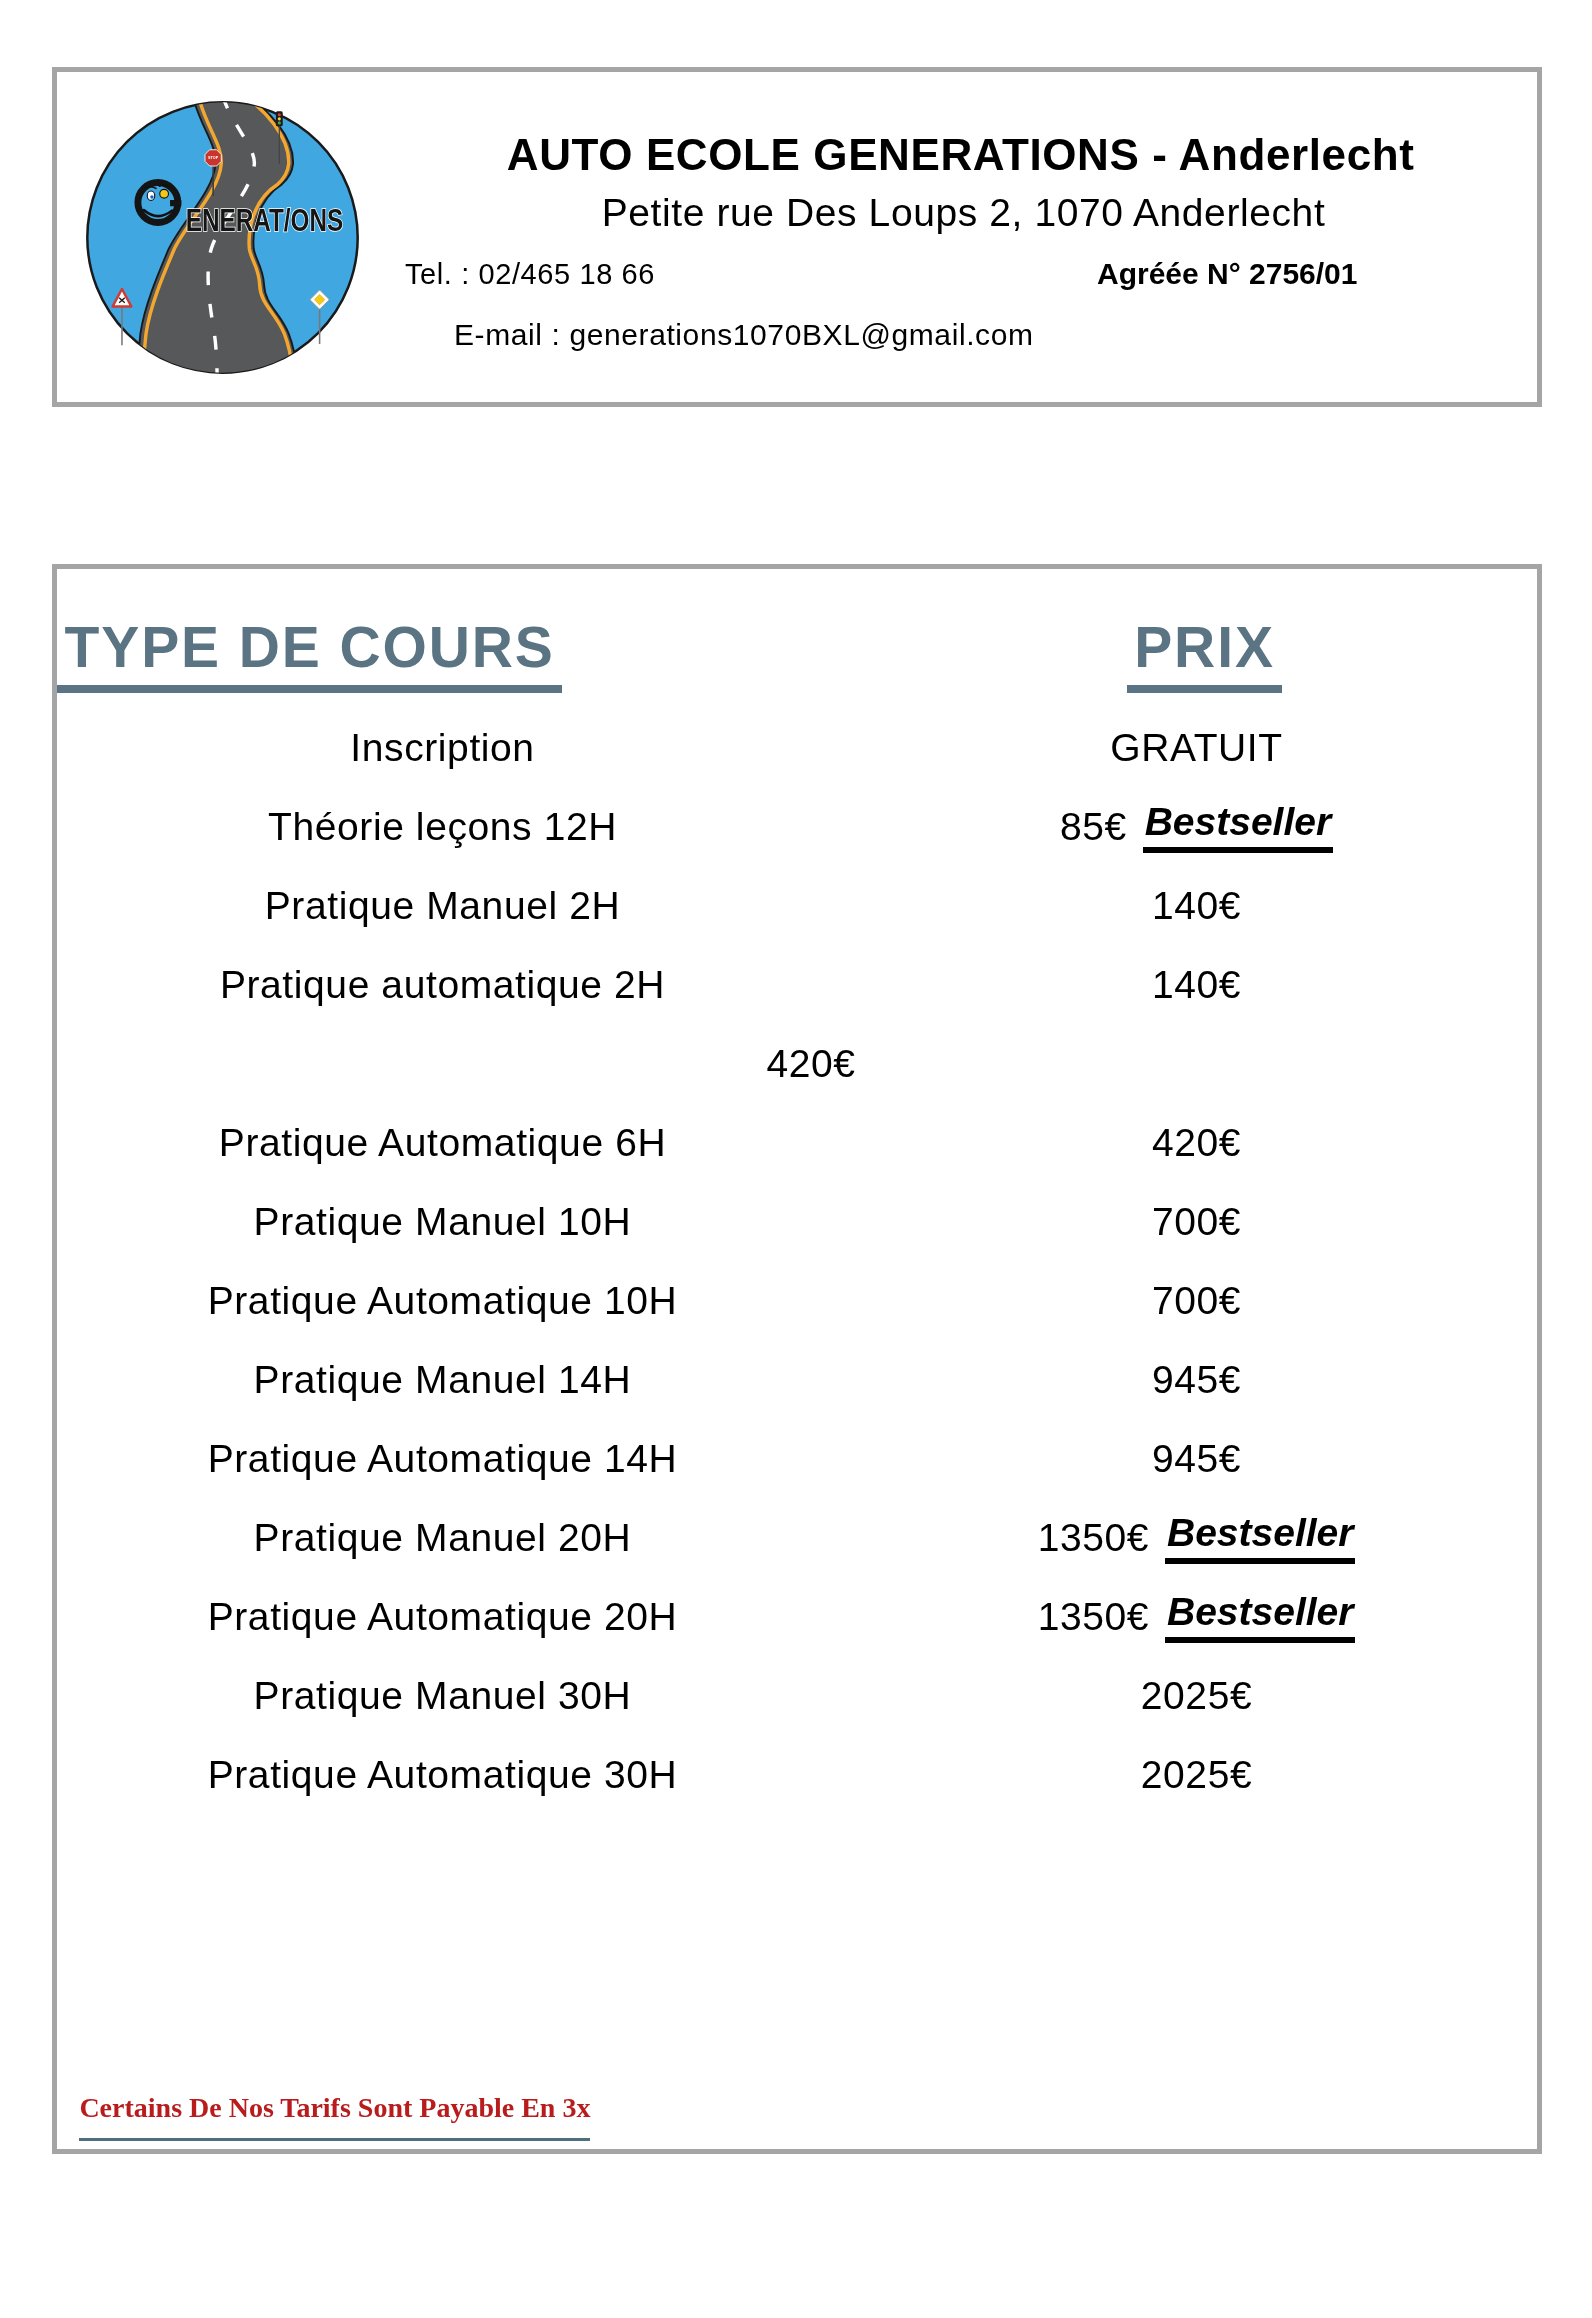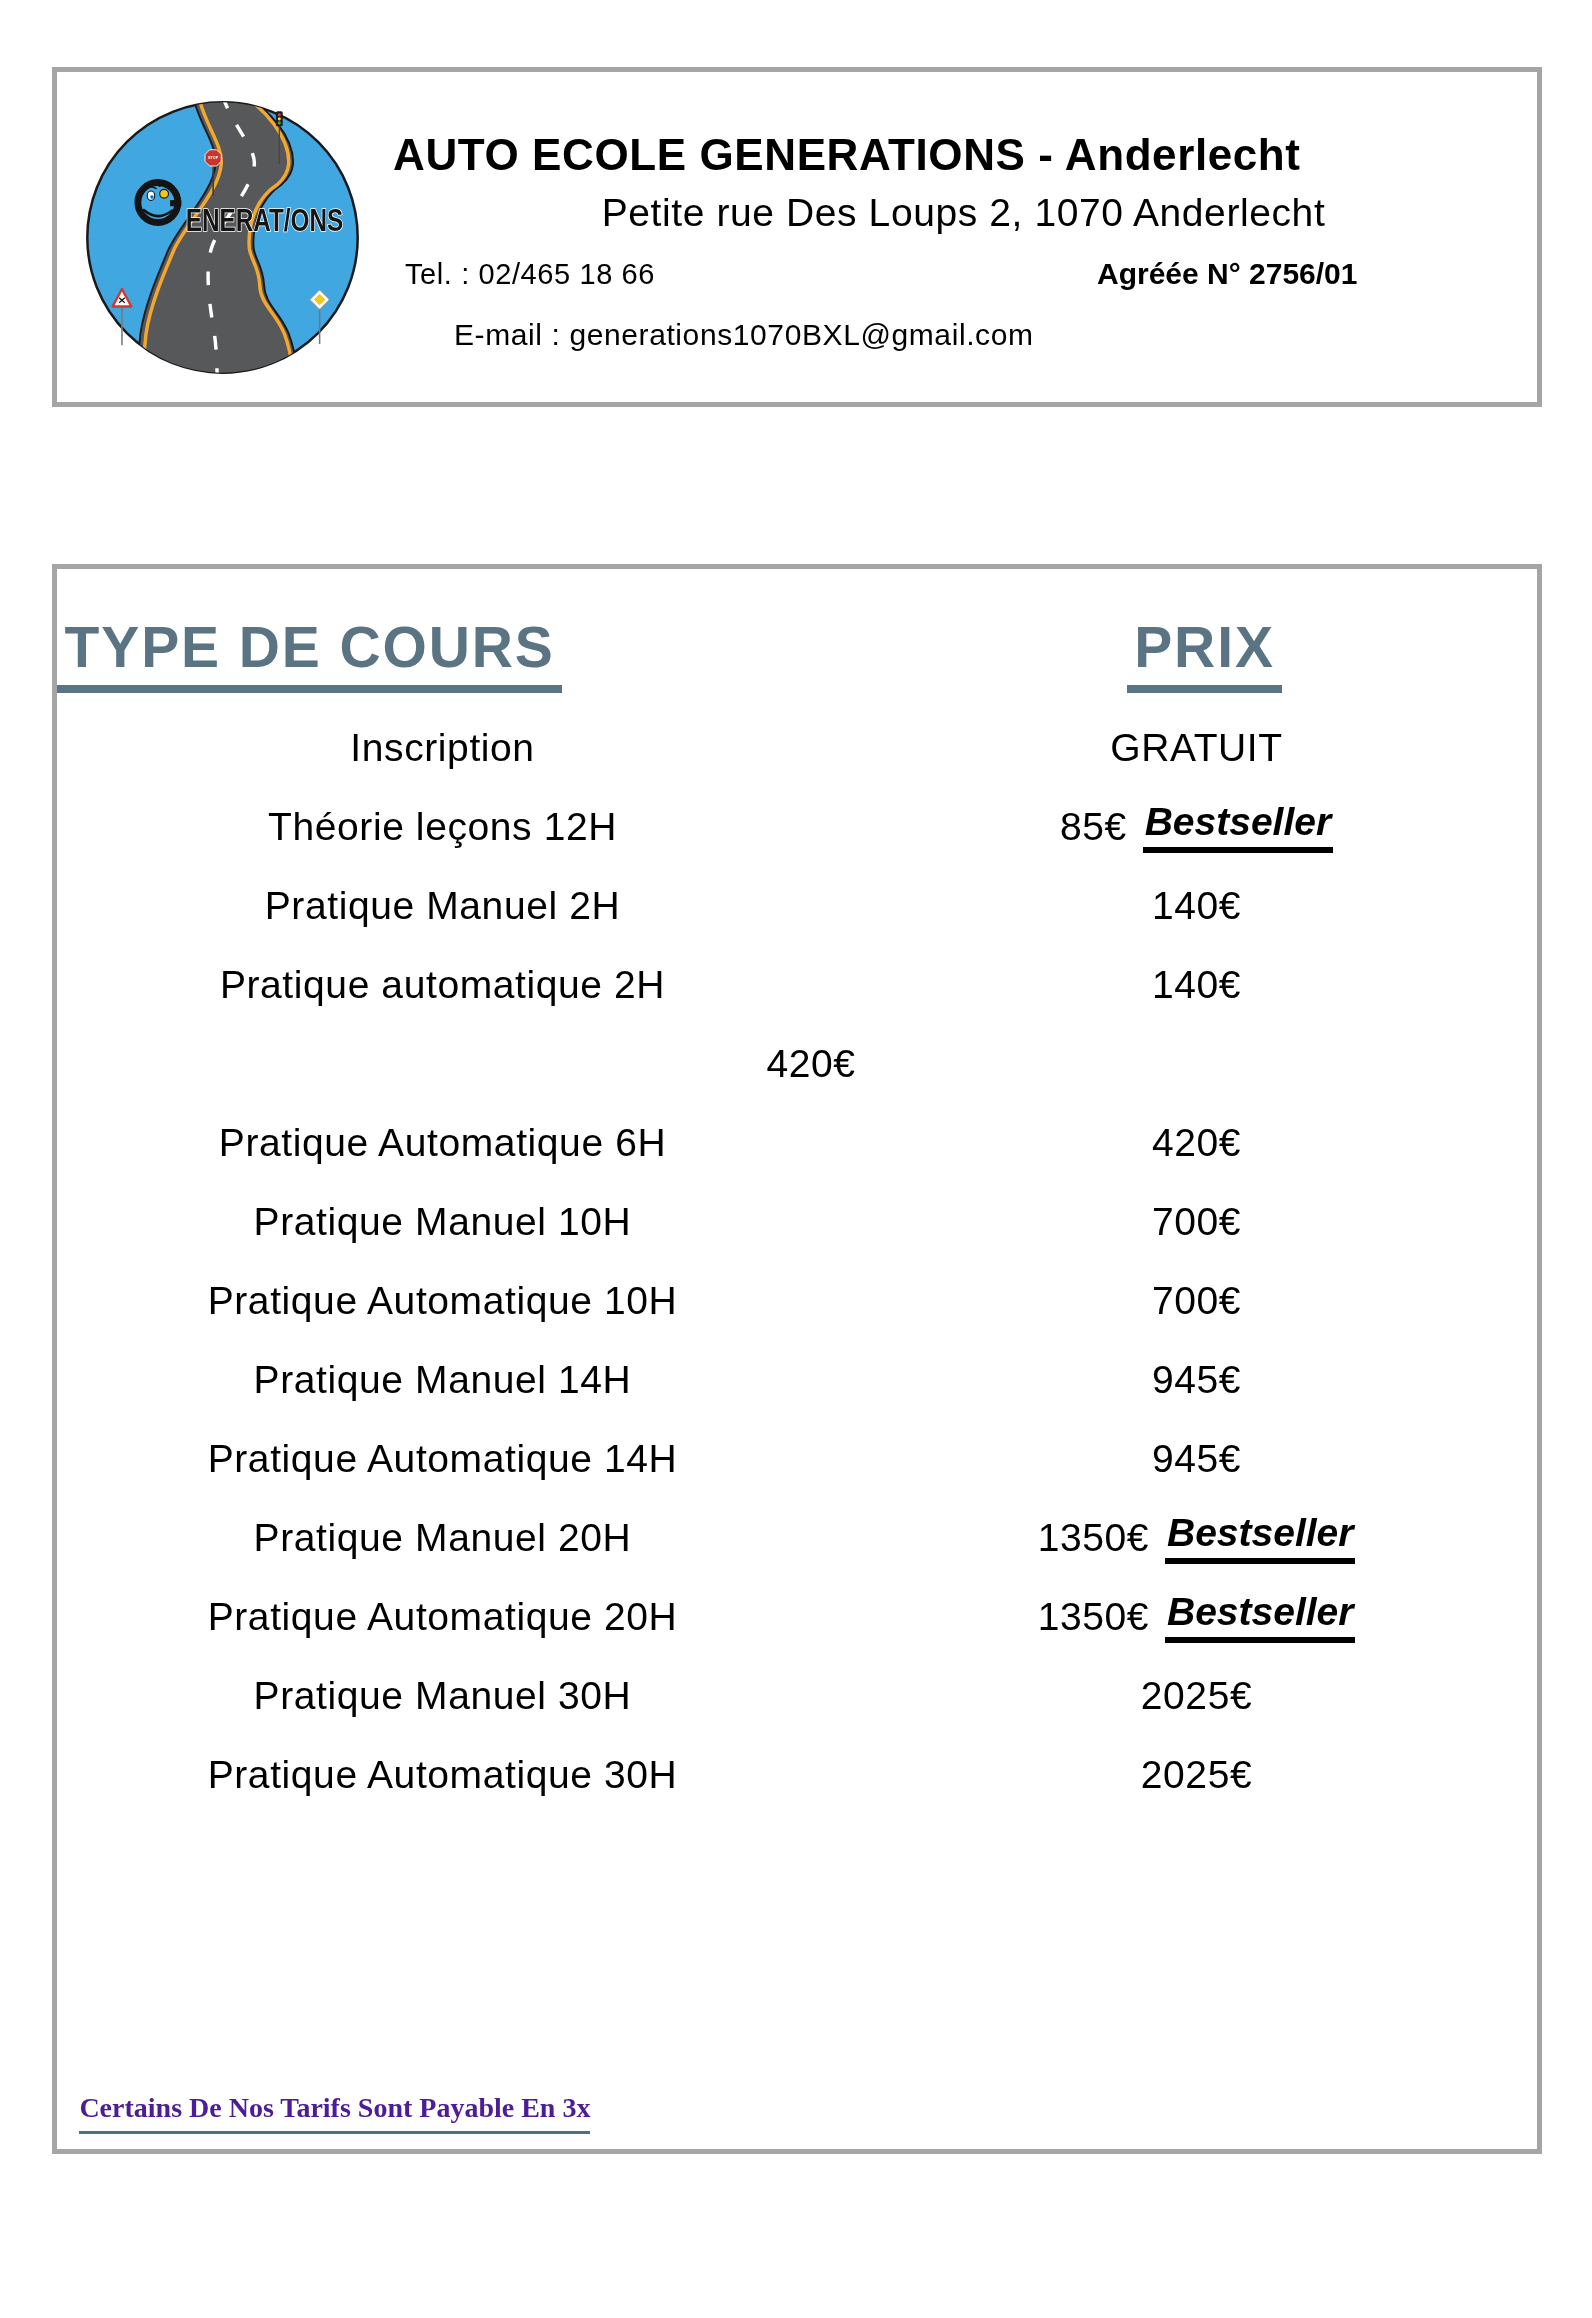"AUTO ECOLE GENERATIONS - Anderlecht" .hdr-title { text-align: left -> center }
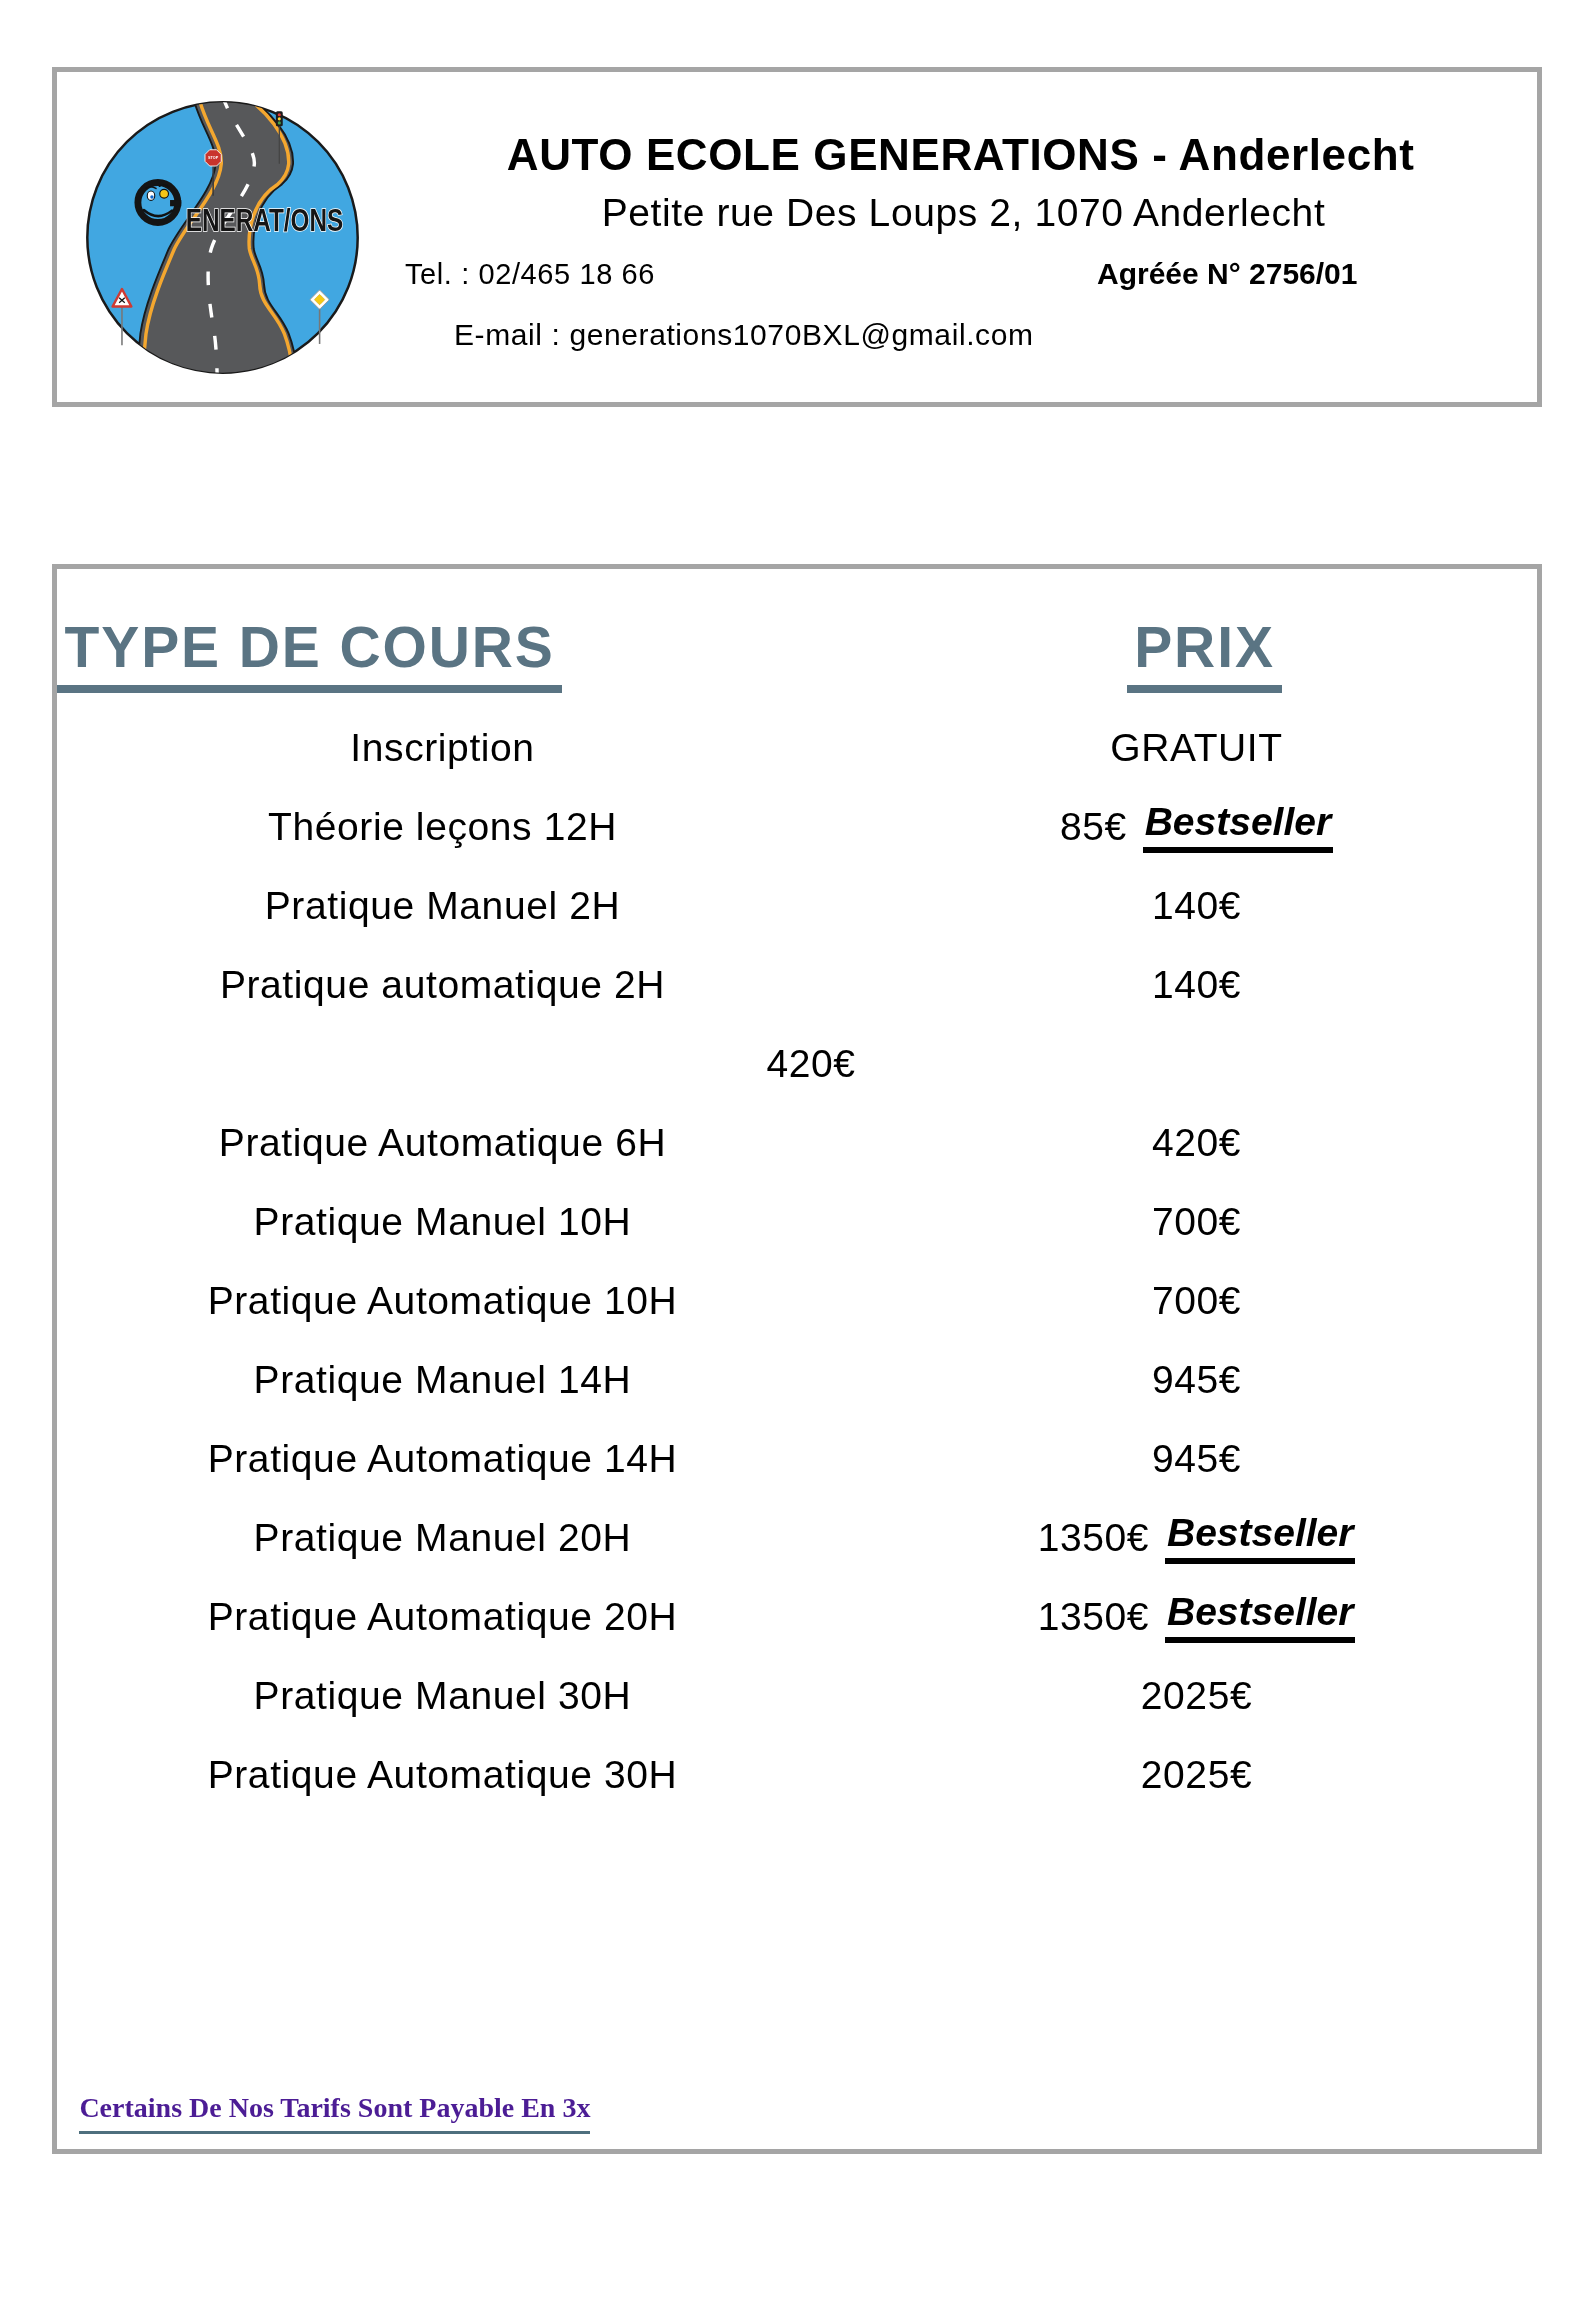"Certains De Nos Tarifs Sont" .footnote { color: #4c1d95 -> #b91c1c; padding-bottom: 7px -> 14px }
